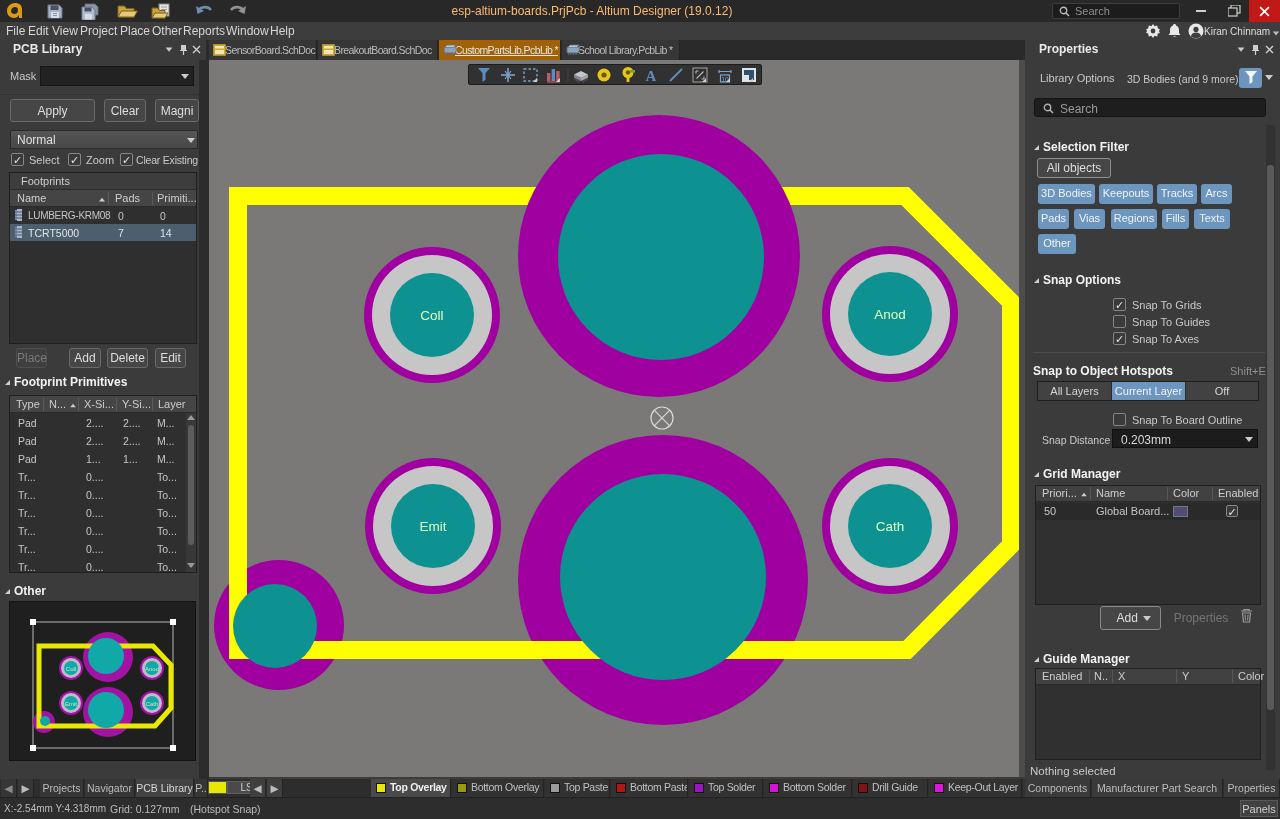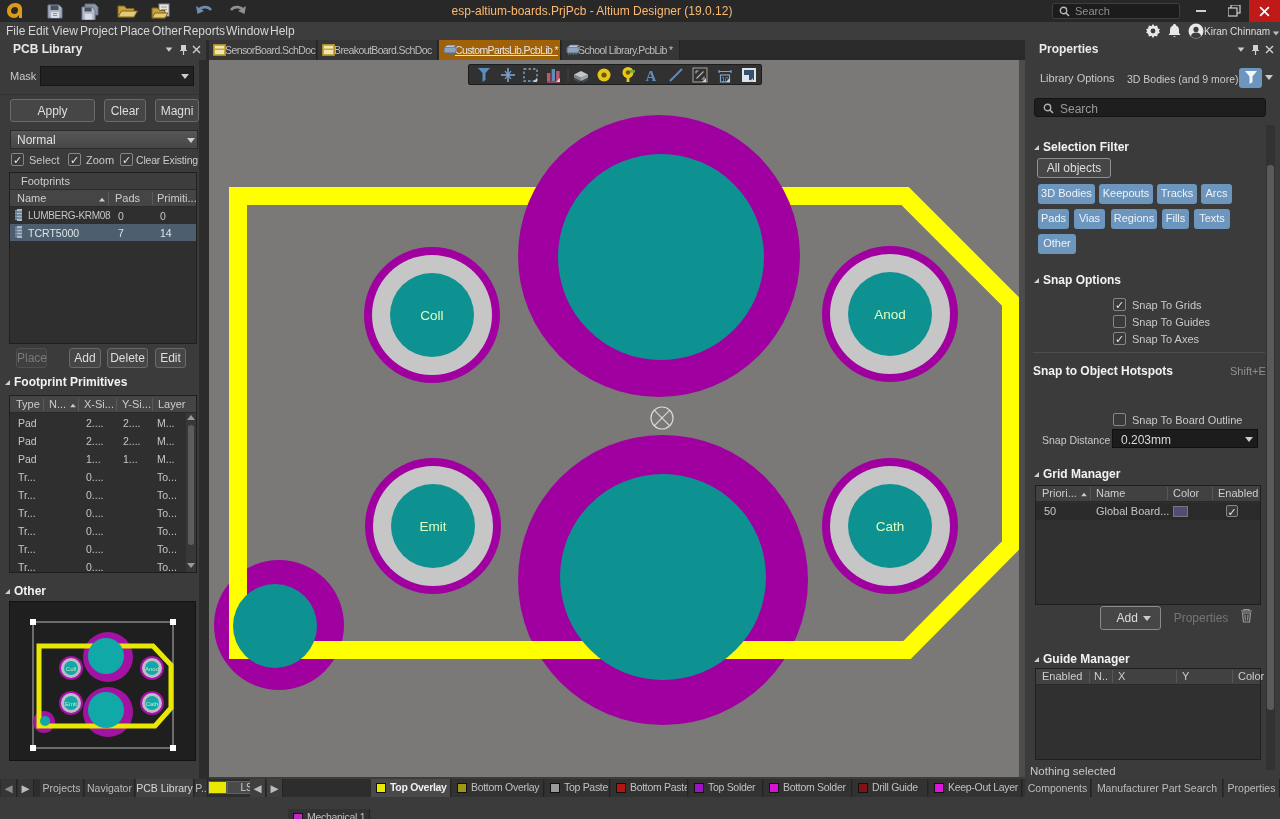"All Layers" div.abs { html: none -> <div> <div>All Layers</div> <div>Current Layer</div> <div>Off</div> </div> }
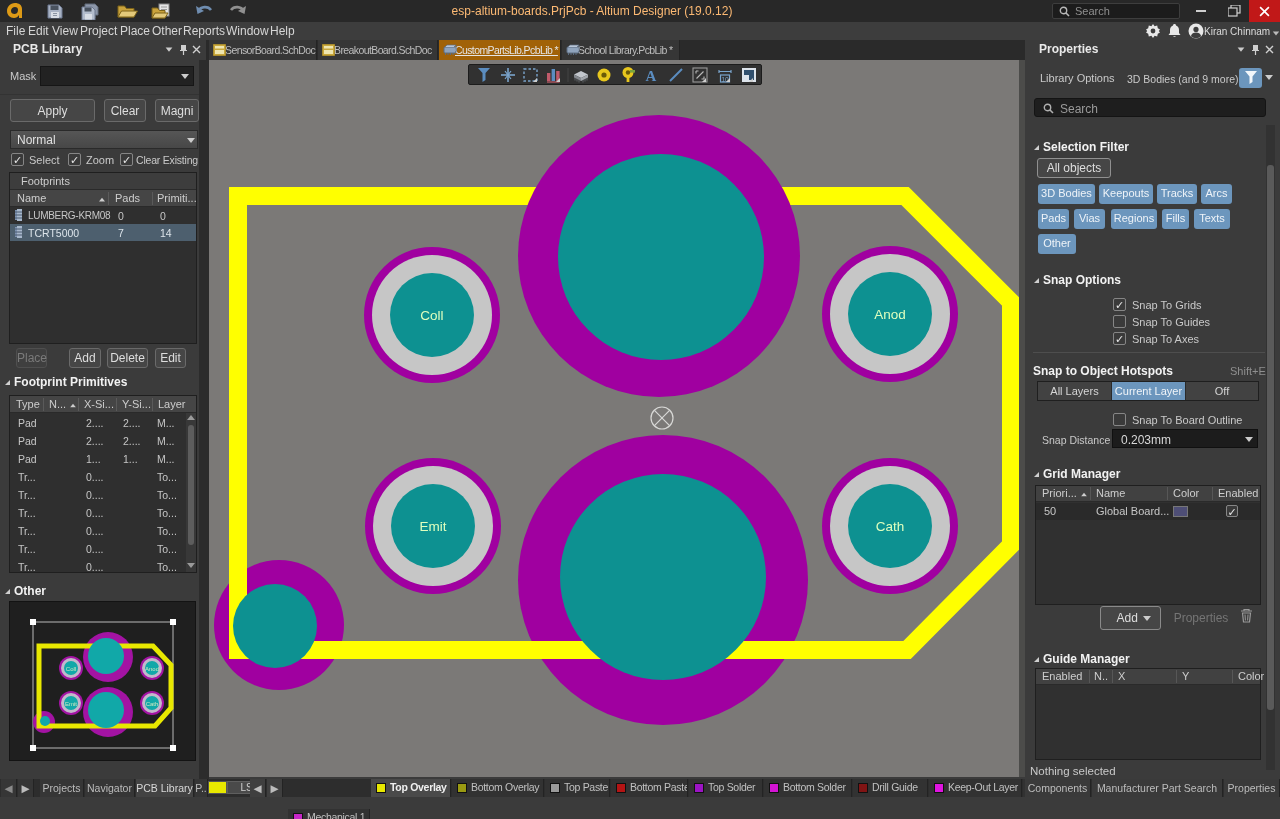"X:-2.54mm Y:4.318mm" div.abs { html: none -> <div> <div>X:-2.54mm Y:4.318mm</div> <div>Grid: 0.127mm</div> <div>(Hotspot Snap)</div> <div>Panels</div> </div> }
